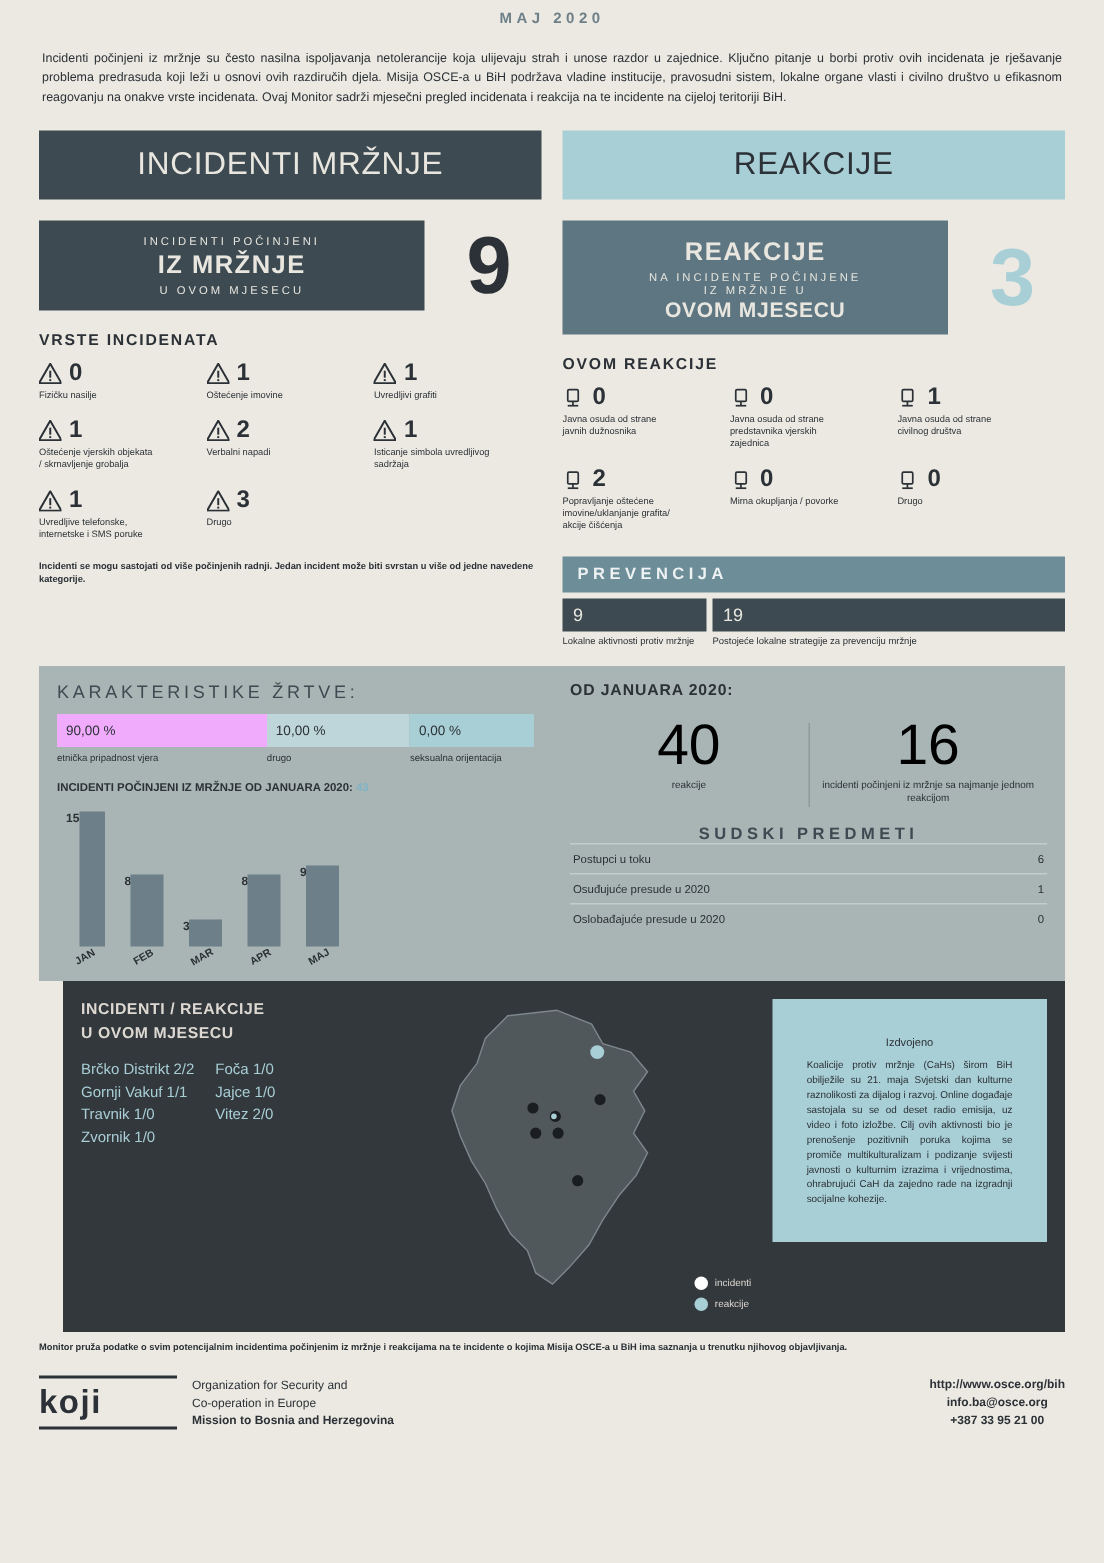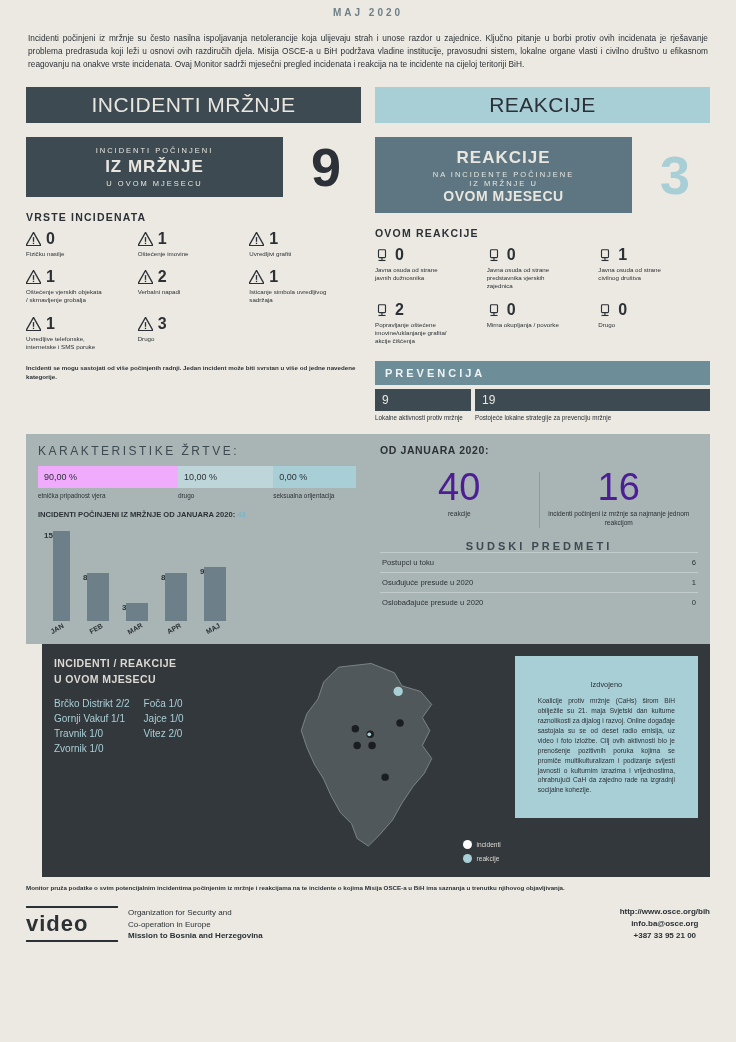"INCIDENTI MRŽNJE" .banner { height: 36px -> 46px }
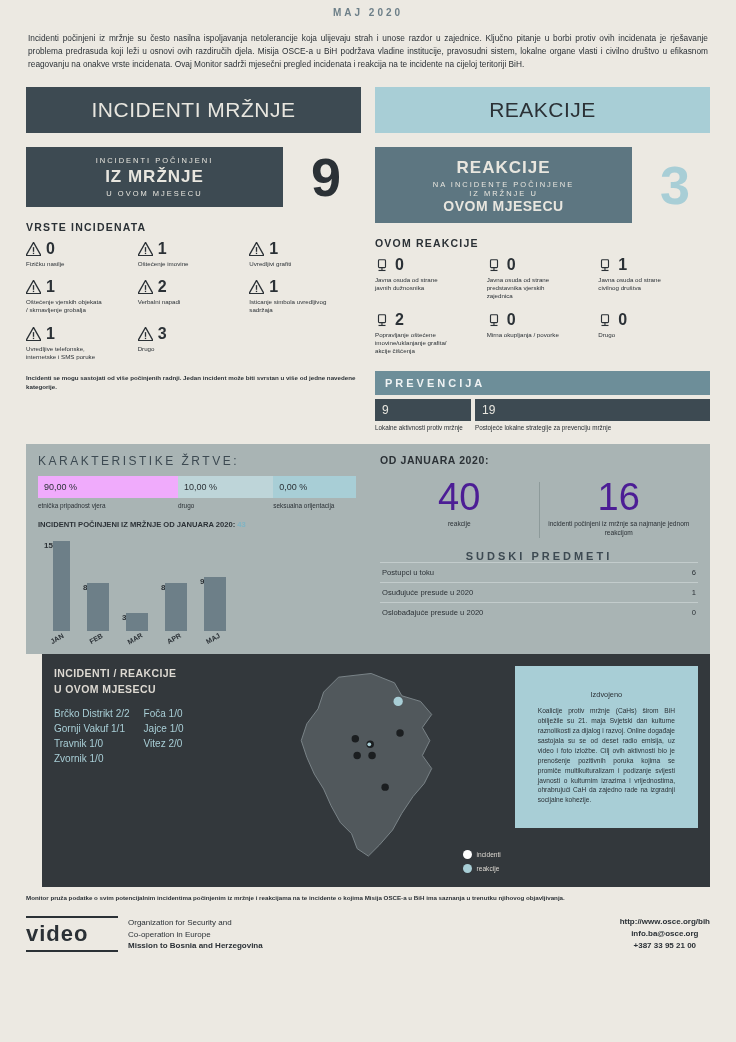"40" .tn .n { color: #4c1d95 -> #000000 }
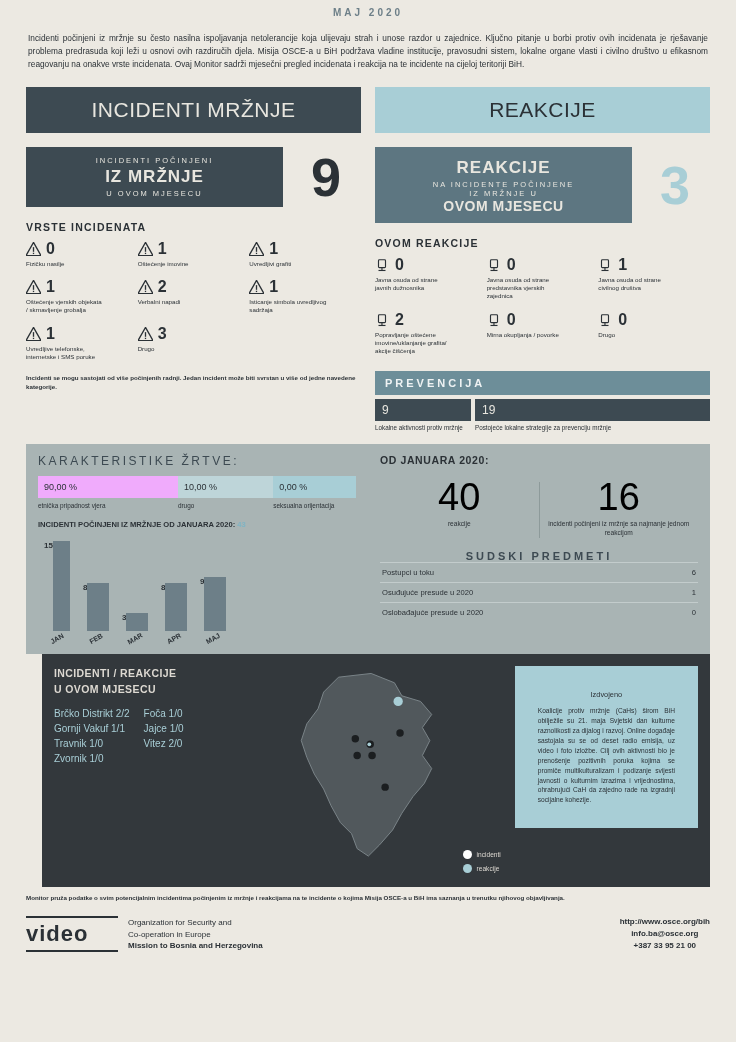"video" div.osce-word { text: video -> koji }
